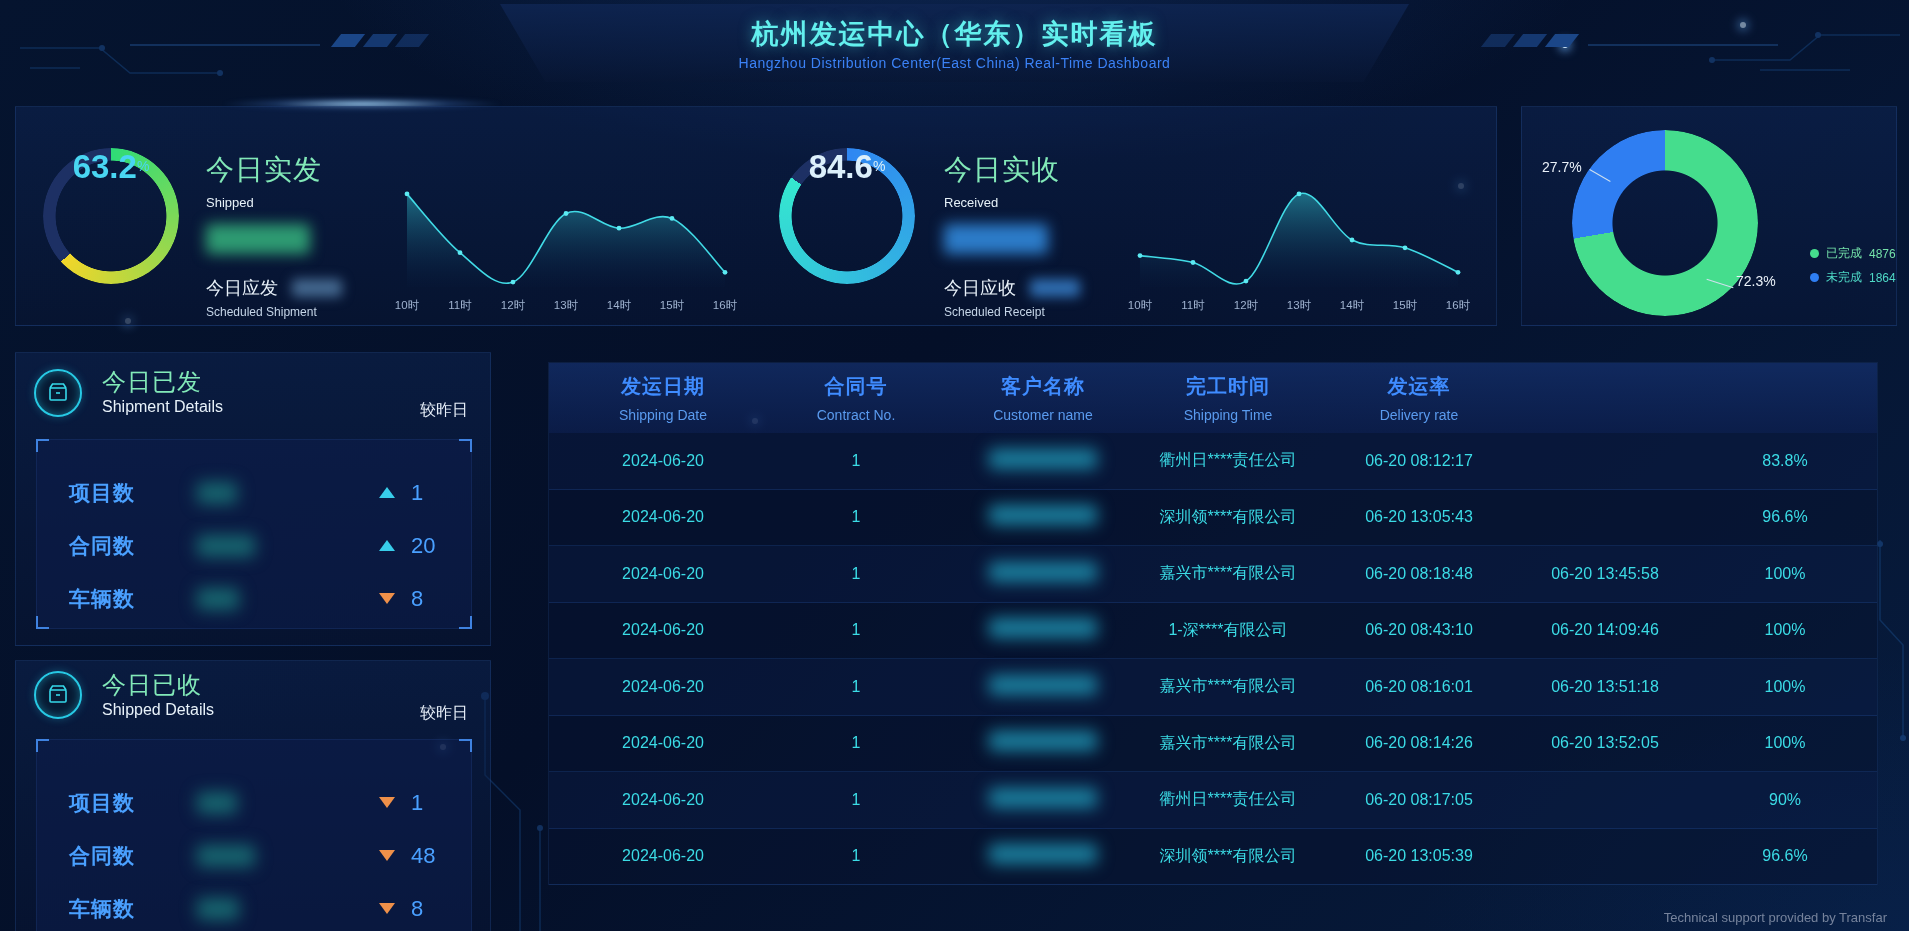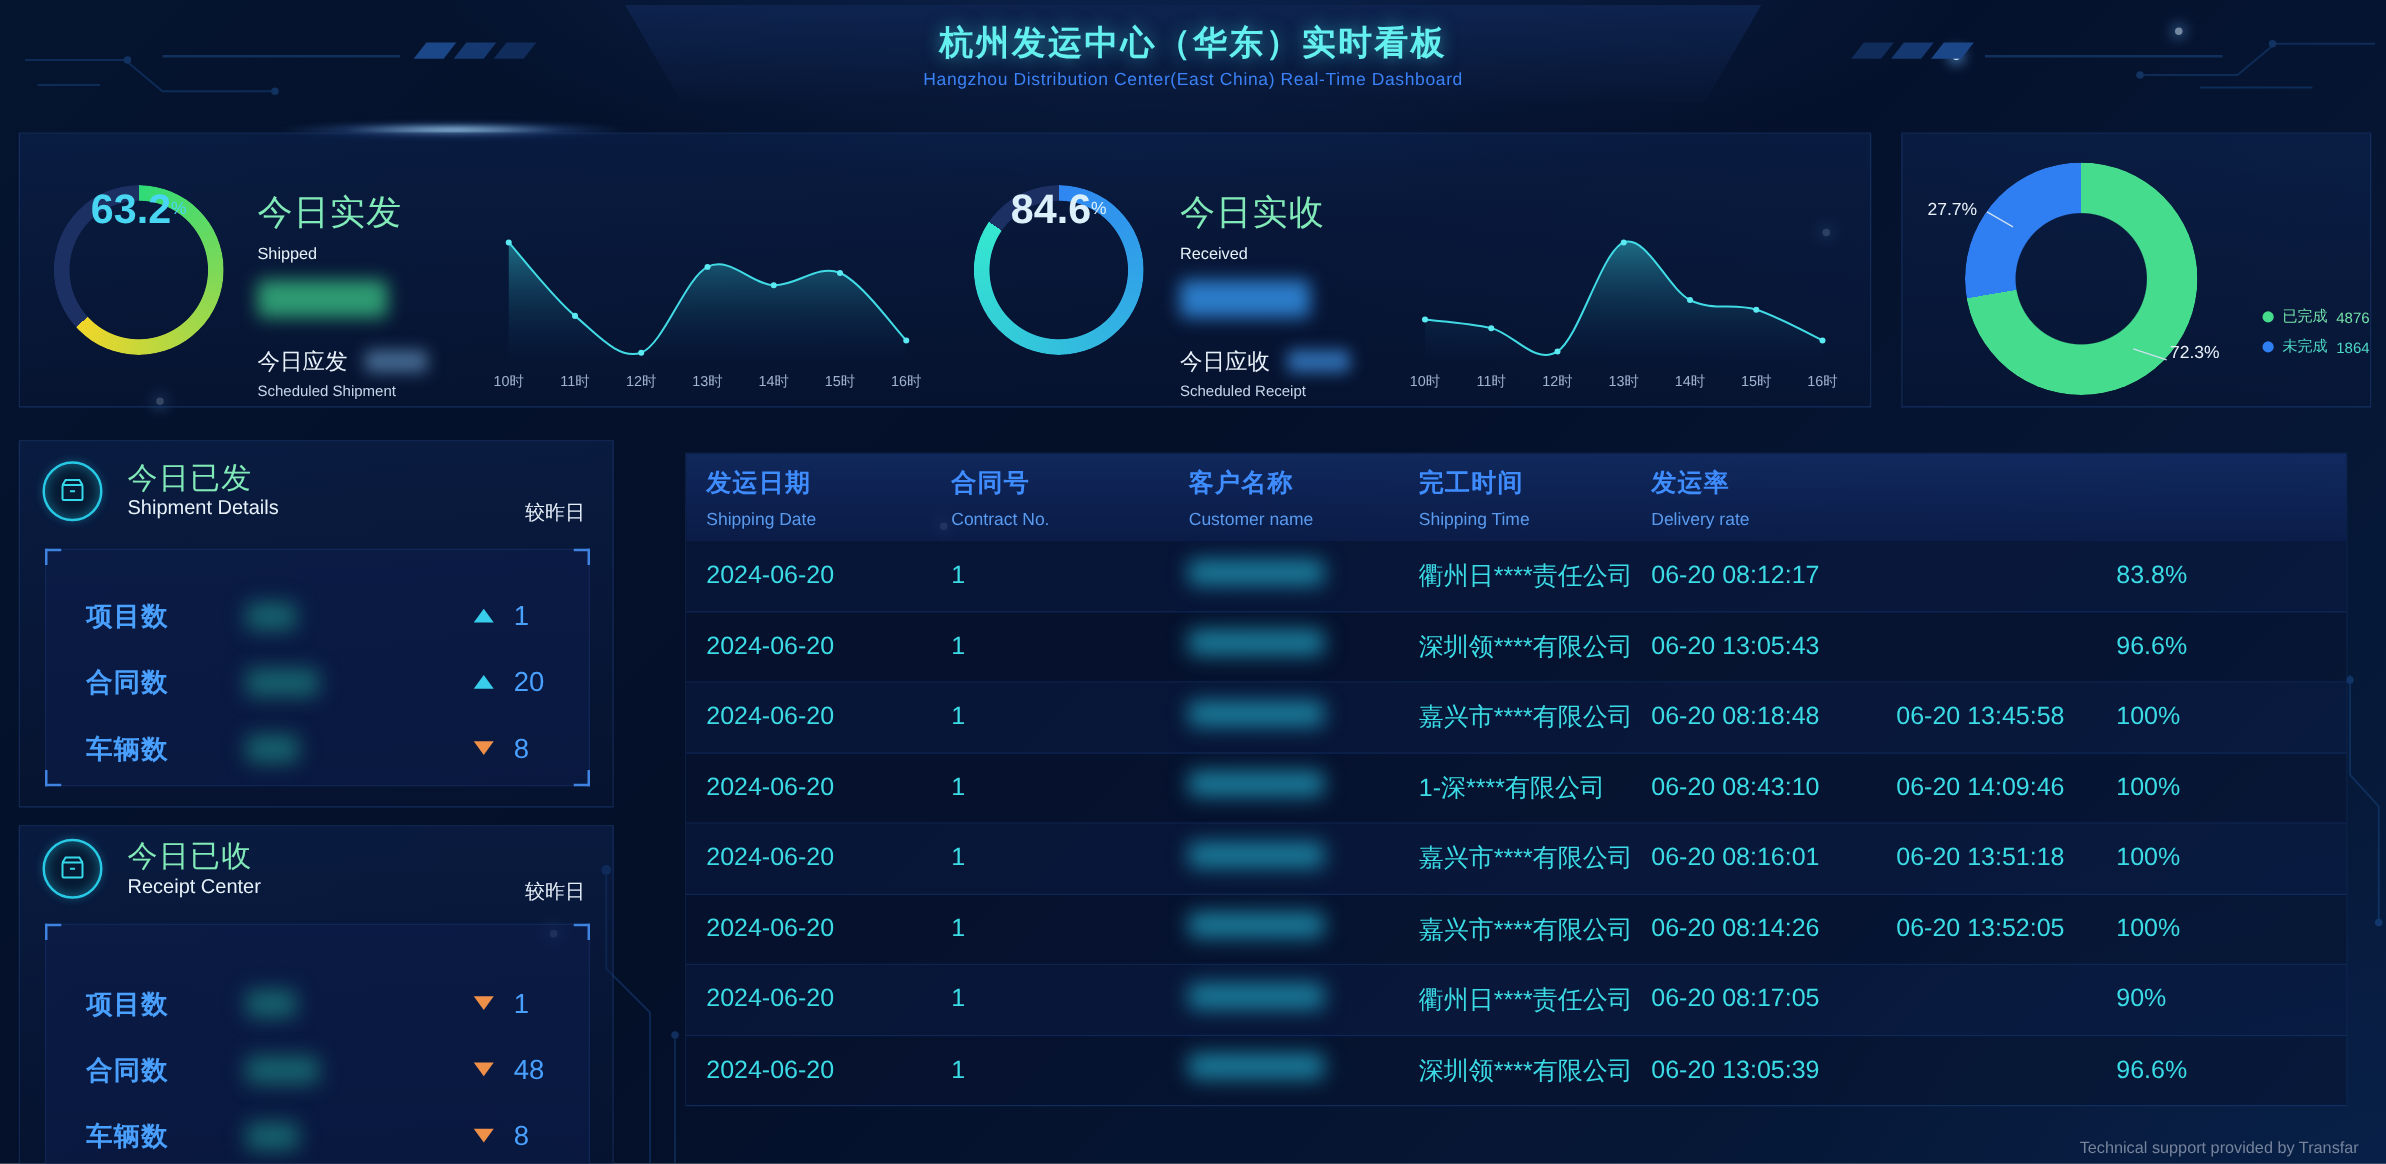"发运日期" .table-panel { text-align: none -> center }
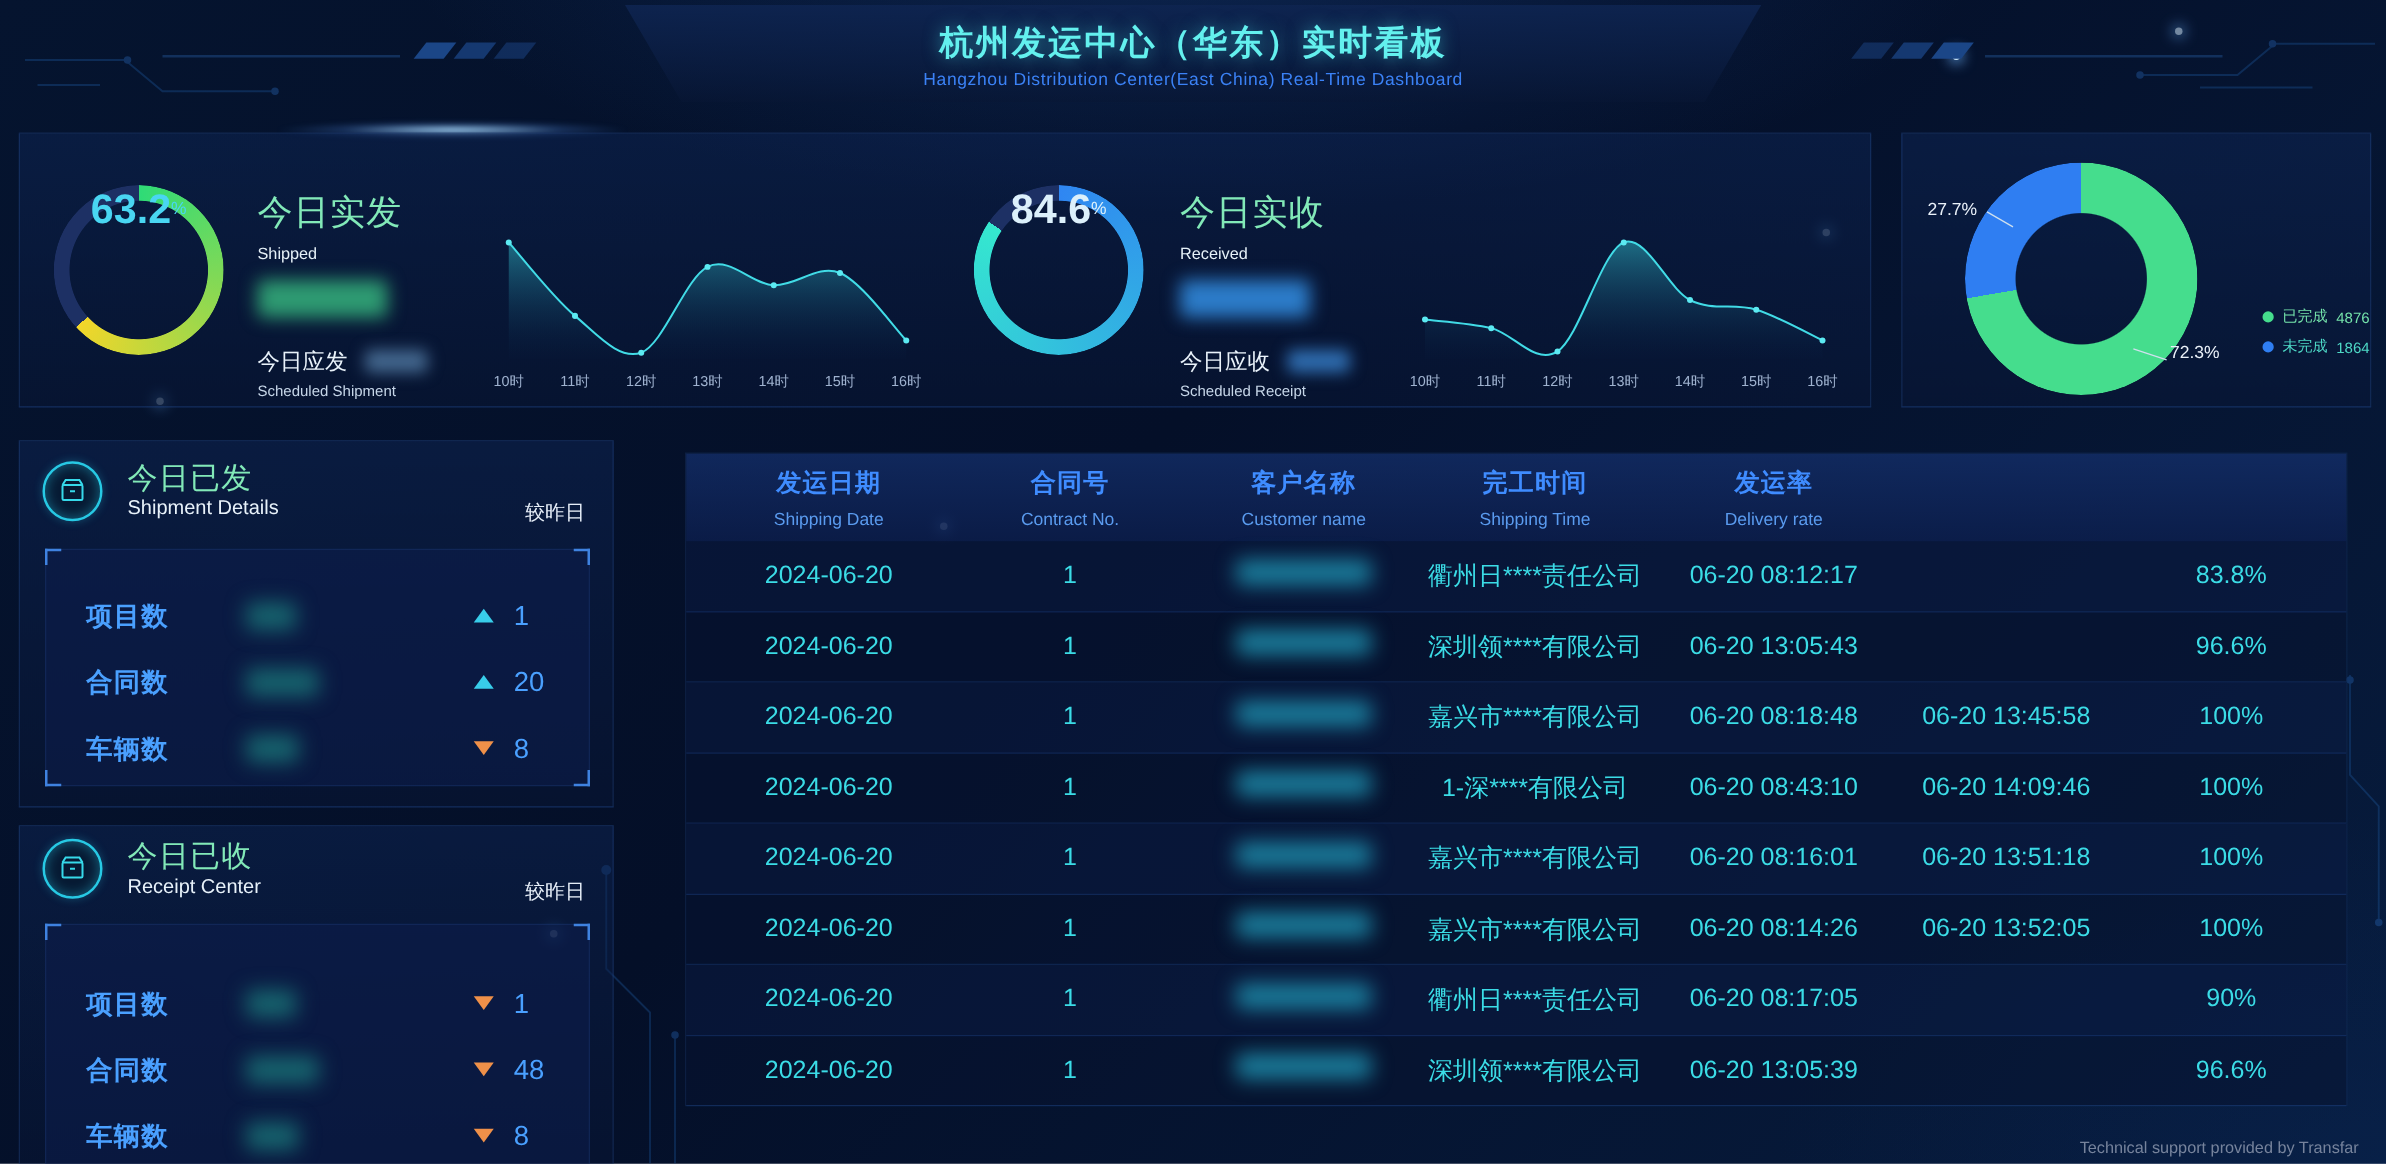"2024-06-20" .tbody .trow { font-size: 20px -> 16px }
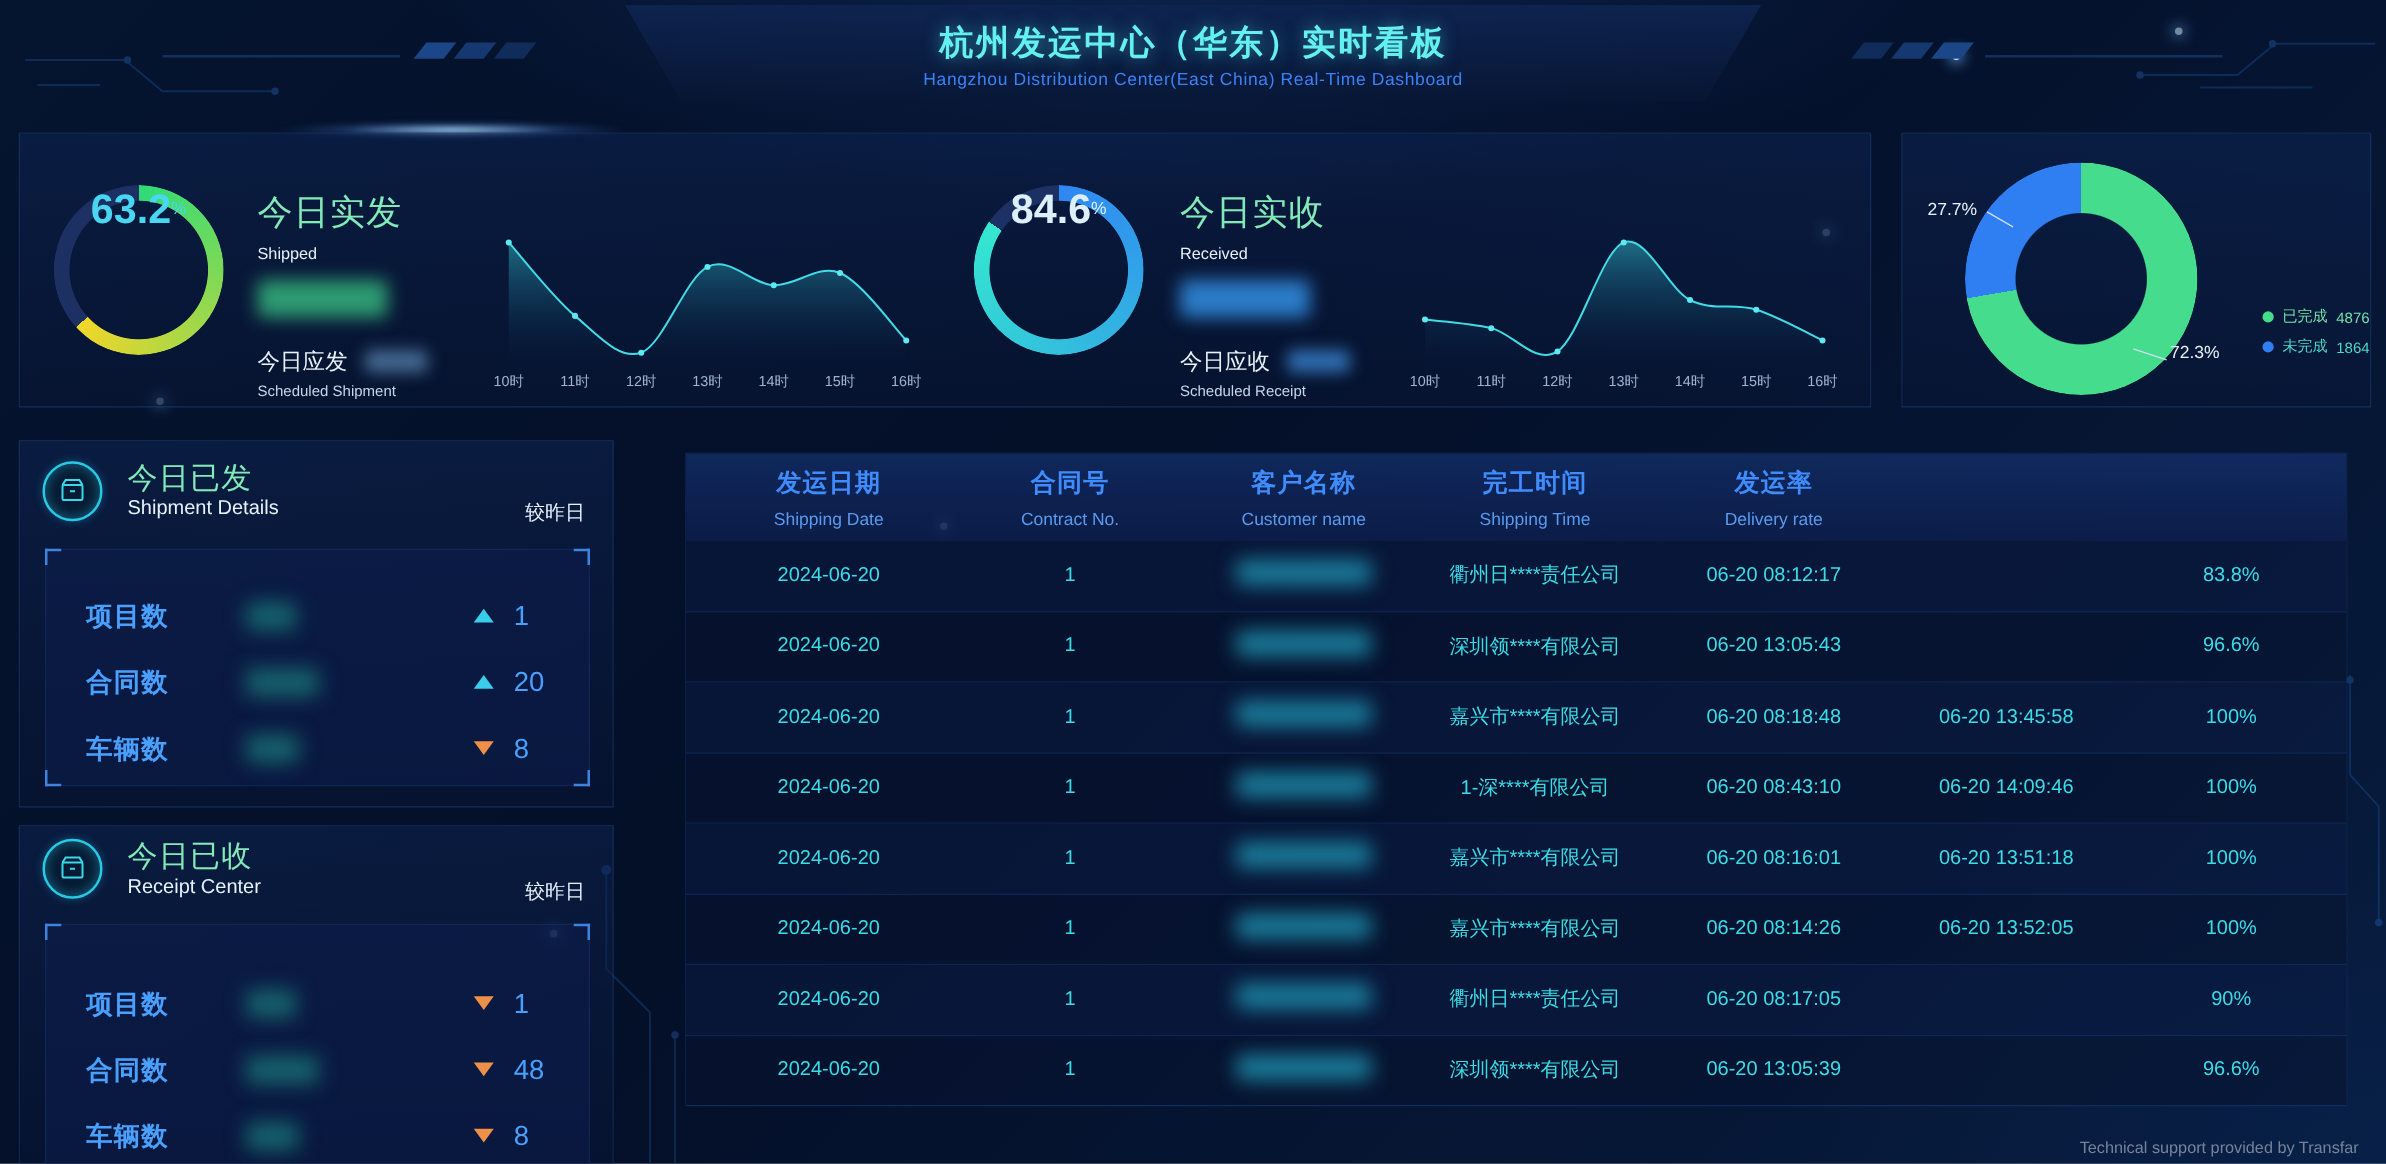"Receipt Center" div.sp-en { text: Receipt Center -> Shipped Details }
